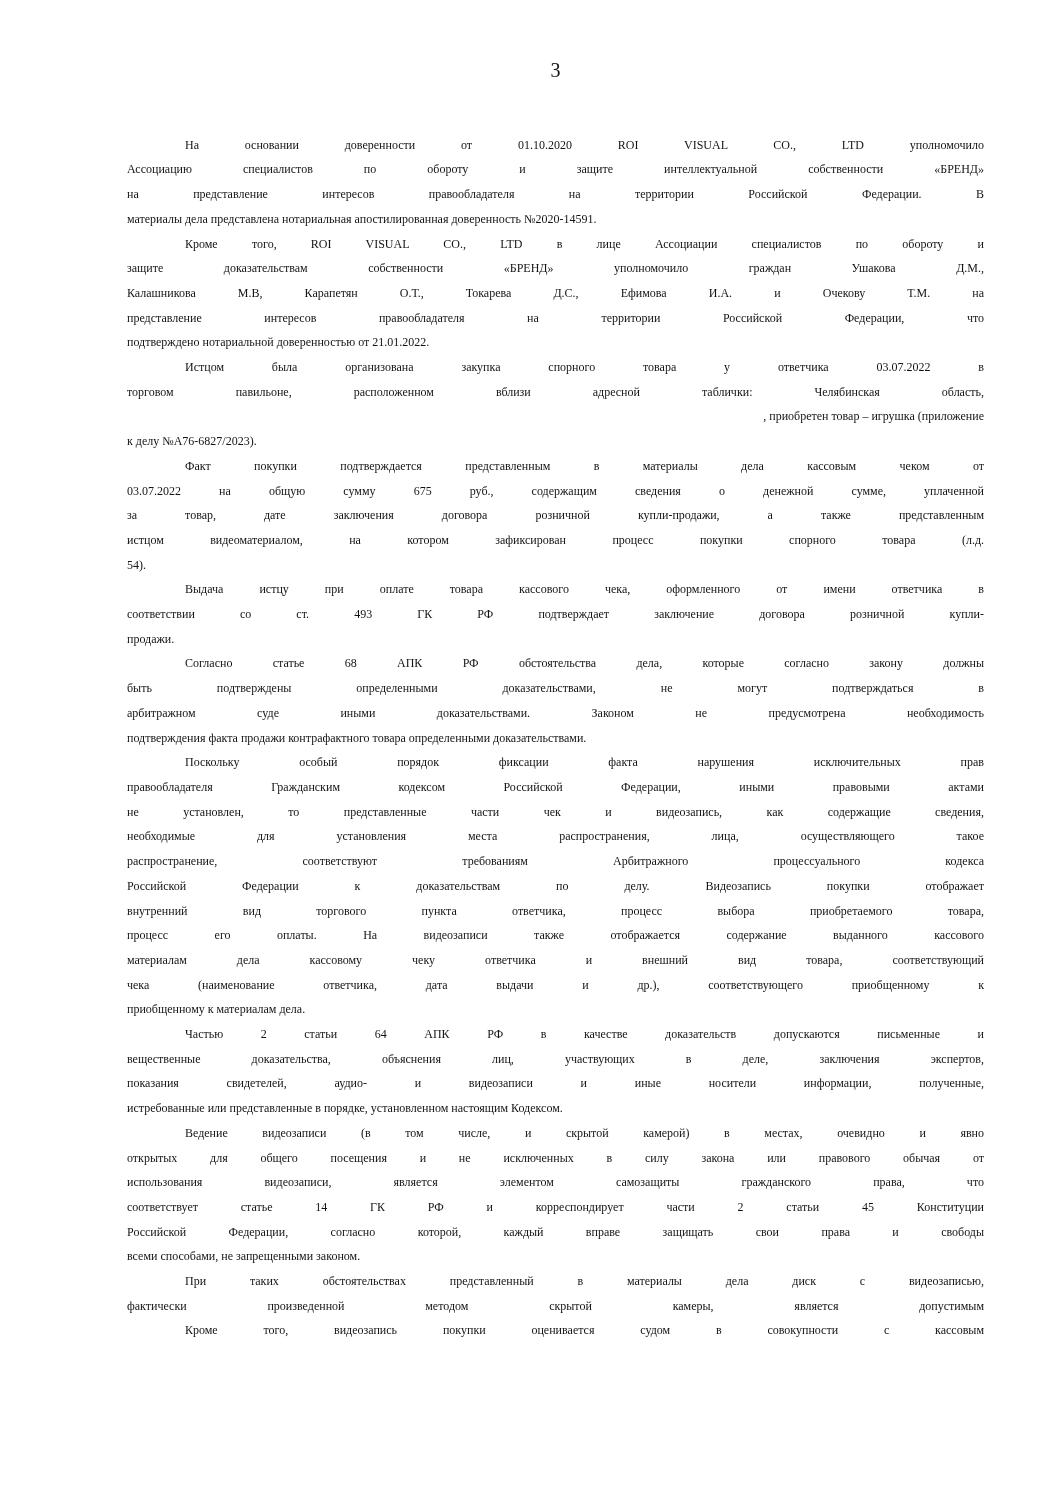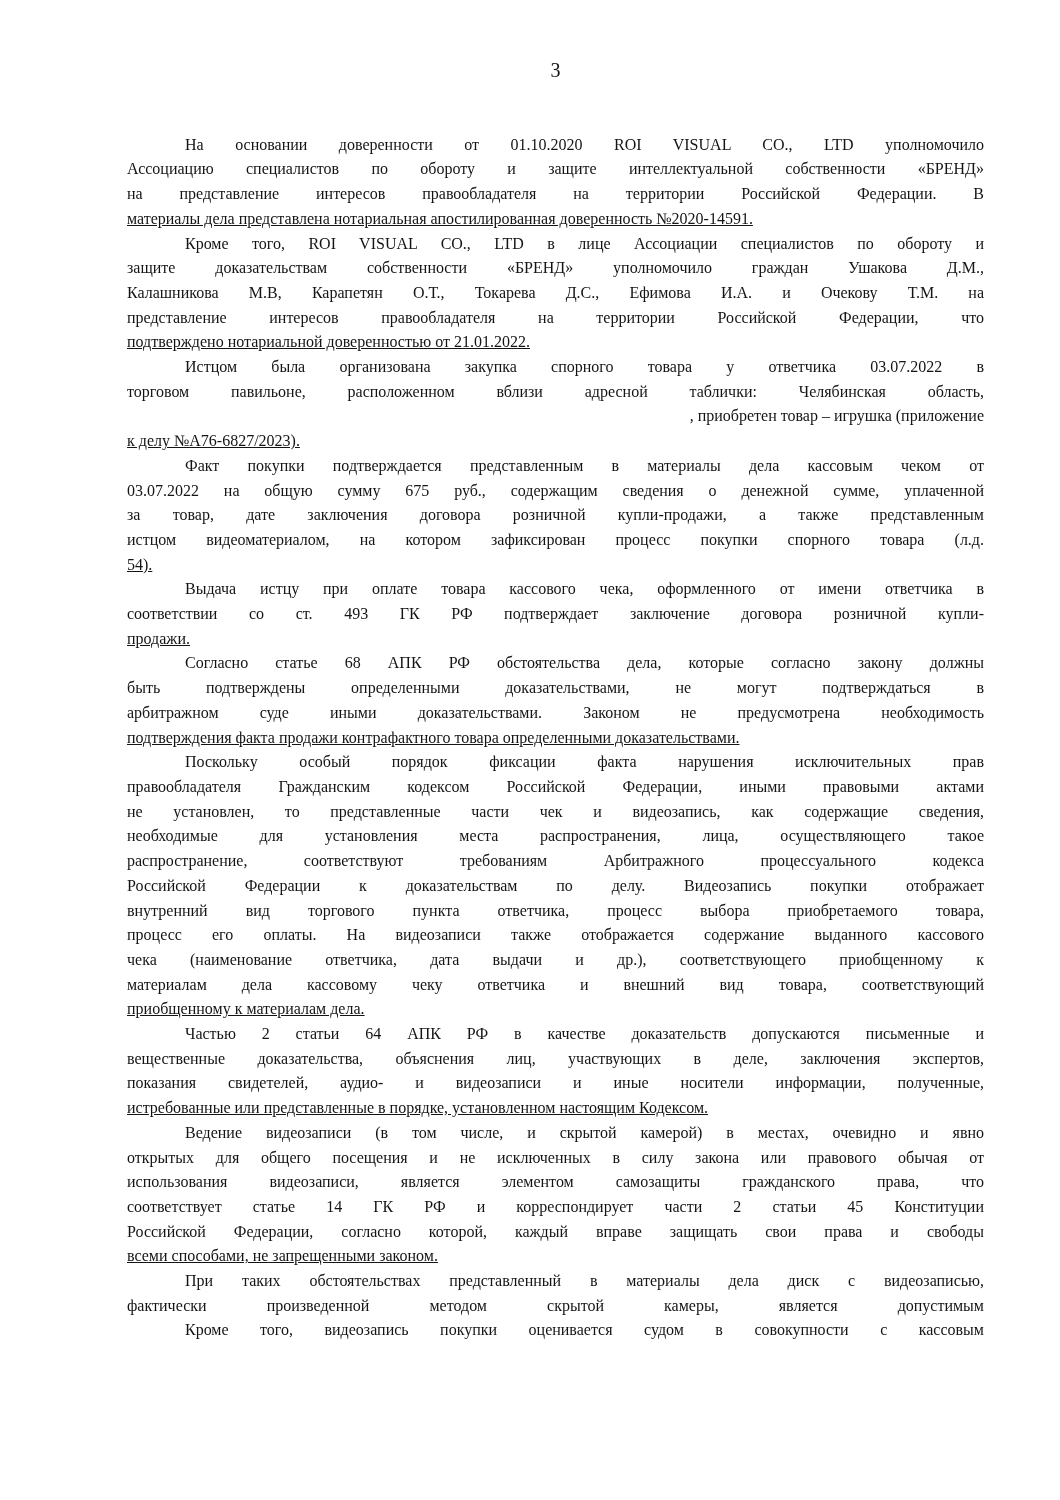"На основании доверенности от 01.10.2020" .doc-body { font-size: 16px -> 12px }
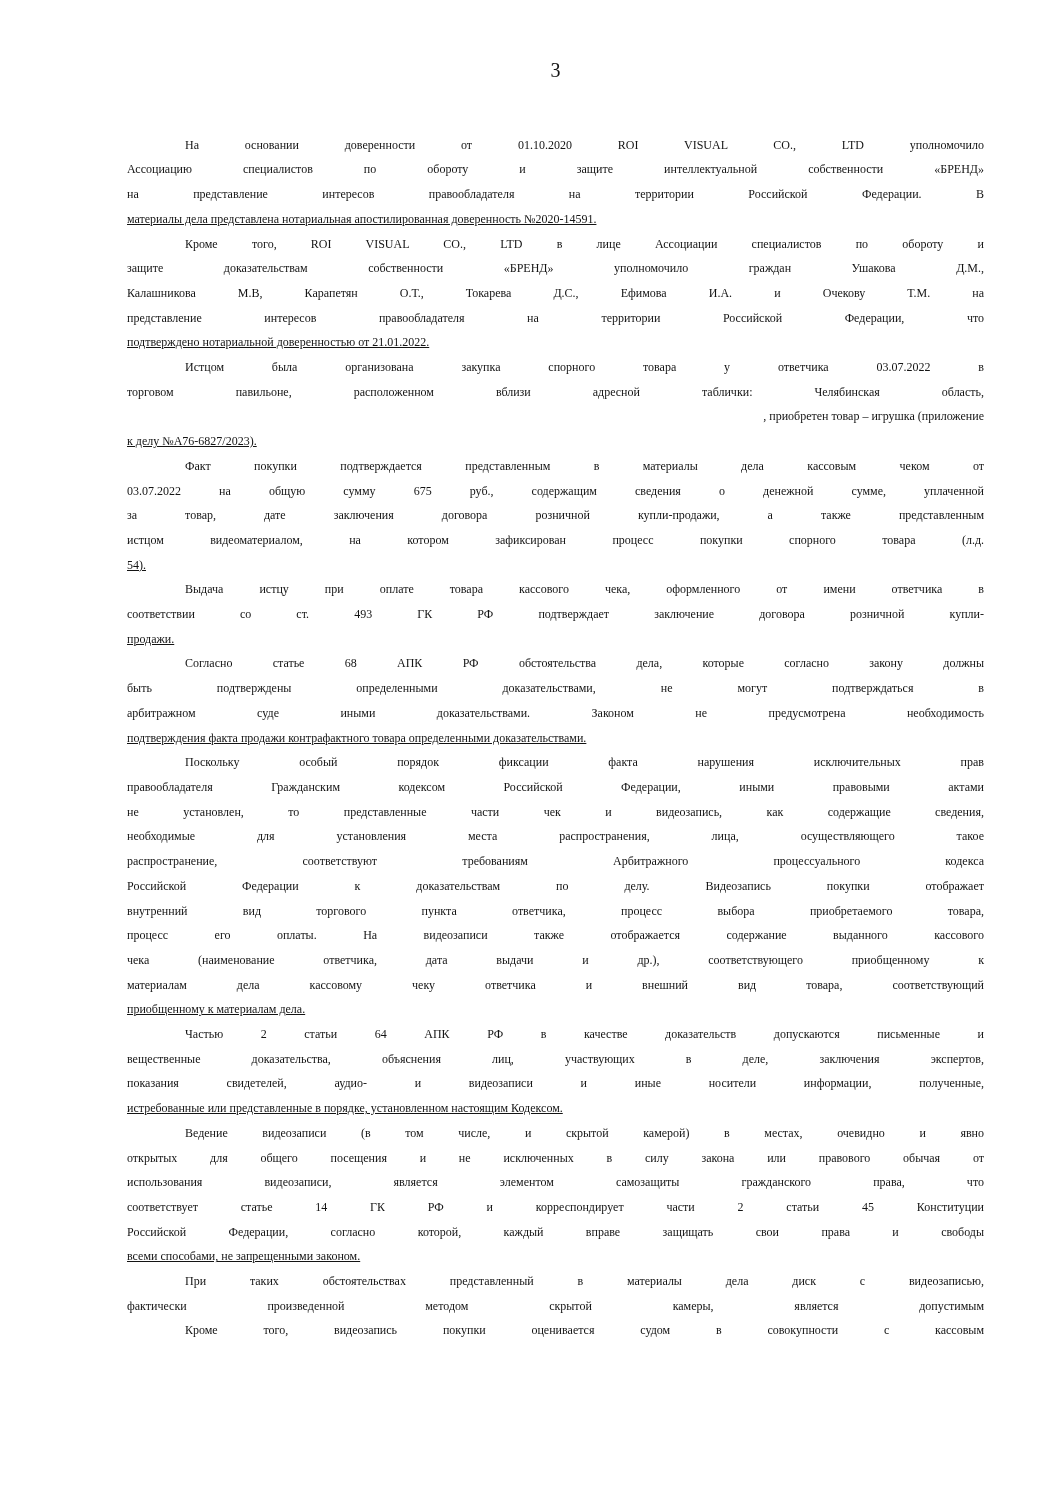"материалы дела представлена нотариальная" .a-left { text-decoration: underline -> none }
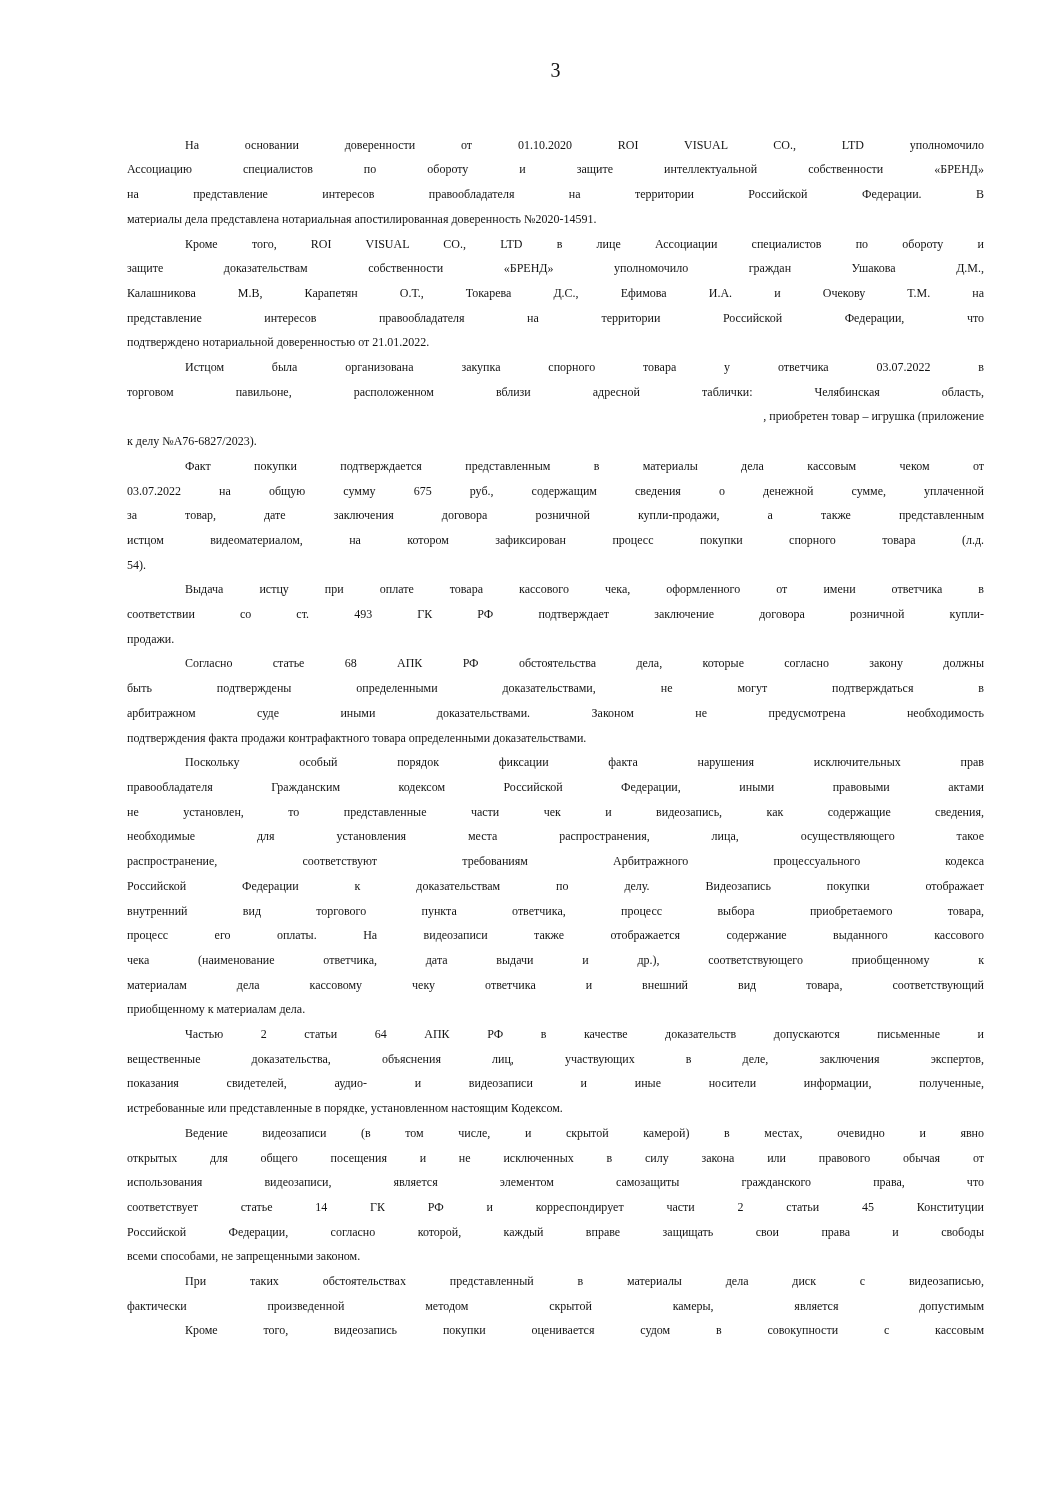"чека (наименование ответчика, дата" div.line { order: before "материалам дела кассовому чеку ответчика" -> after "материалам дела кассовому чеку ответчика" }
